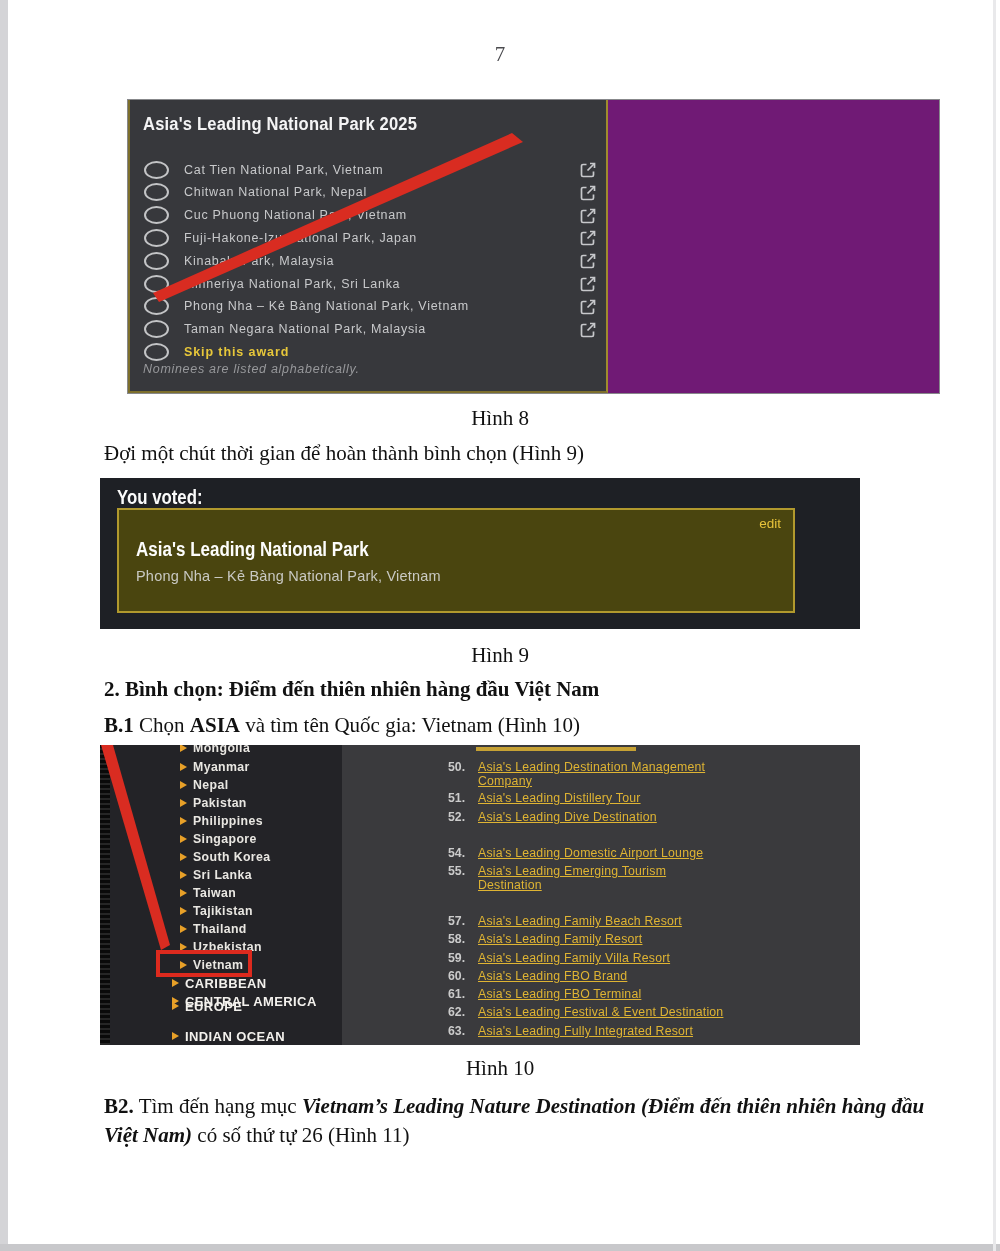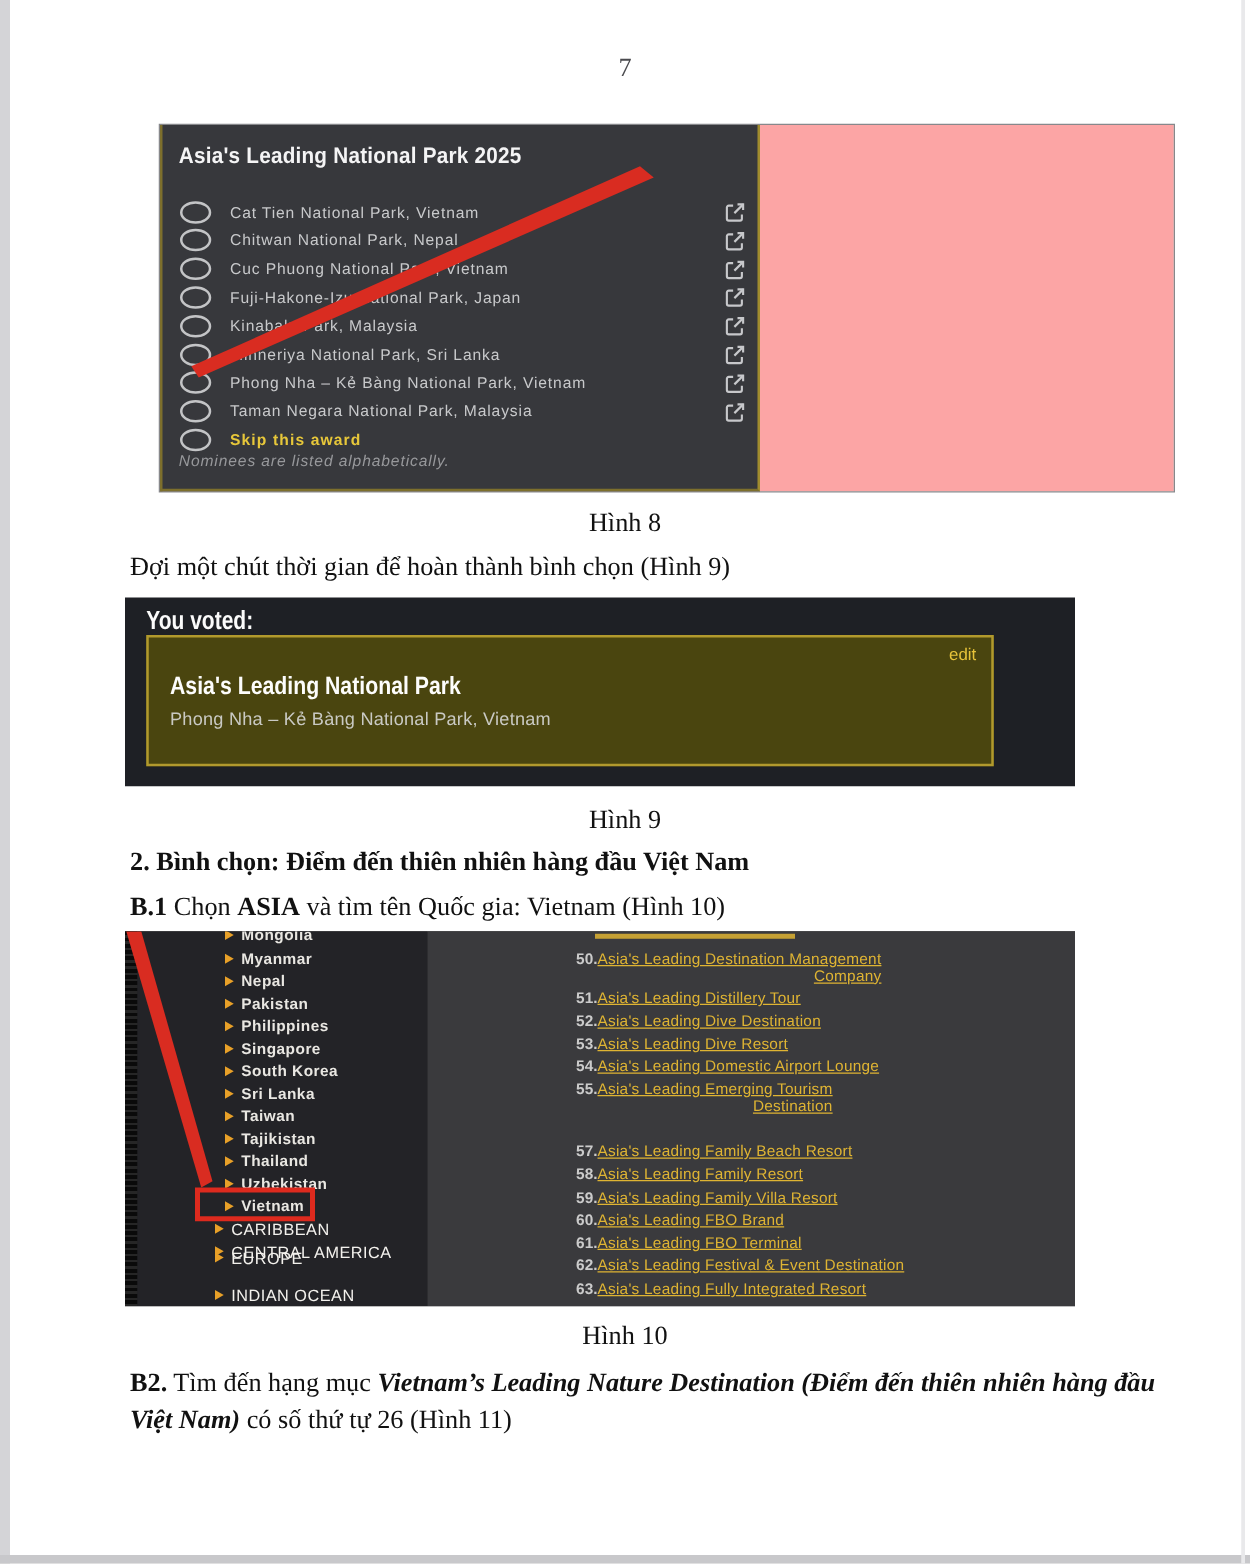"Asia's Leading National Park 2025" .fig8 { background: #fca5a5 -> #701a75 }
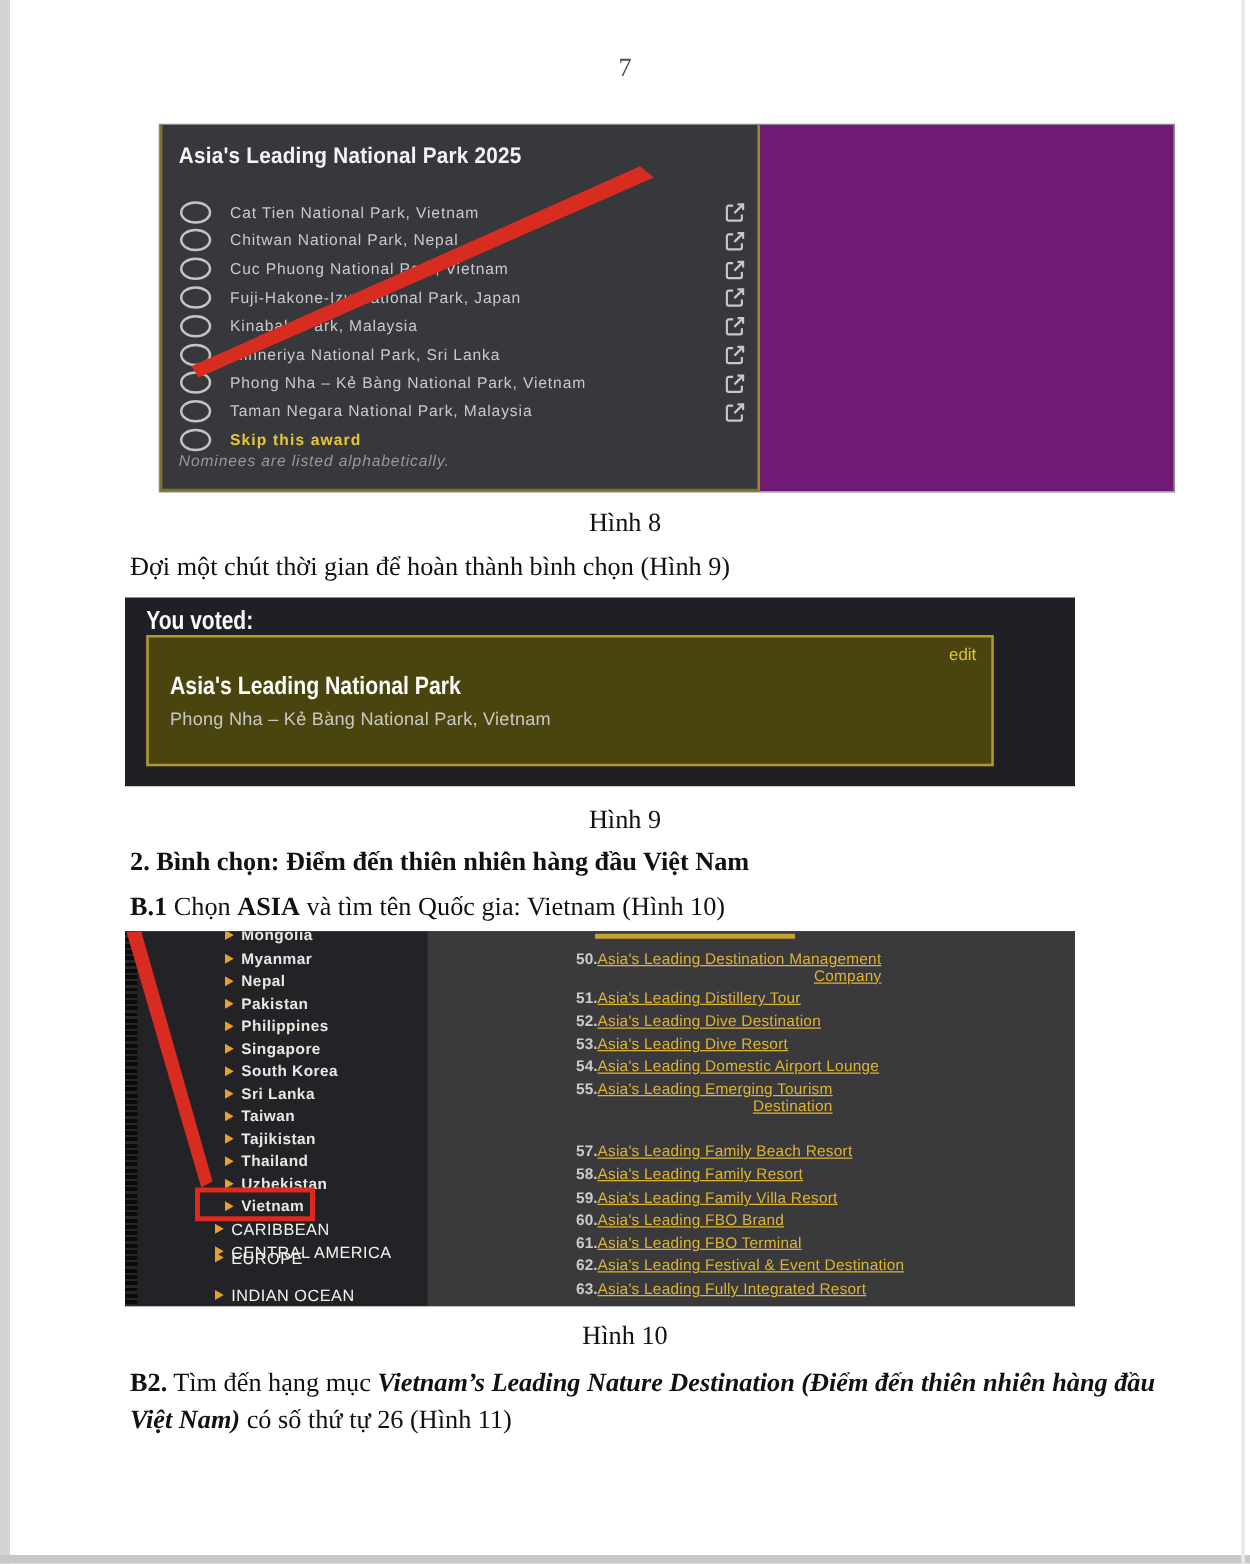"Mongolia" .fig10 { text-align: right -> none }
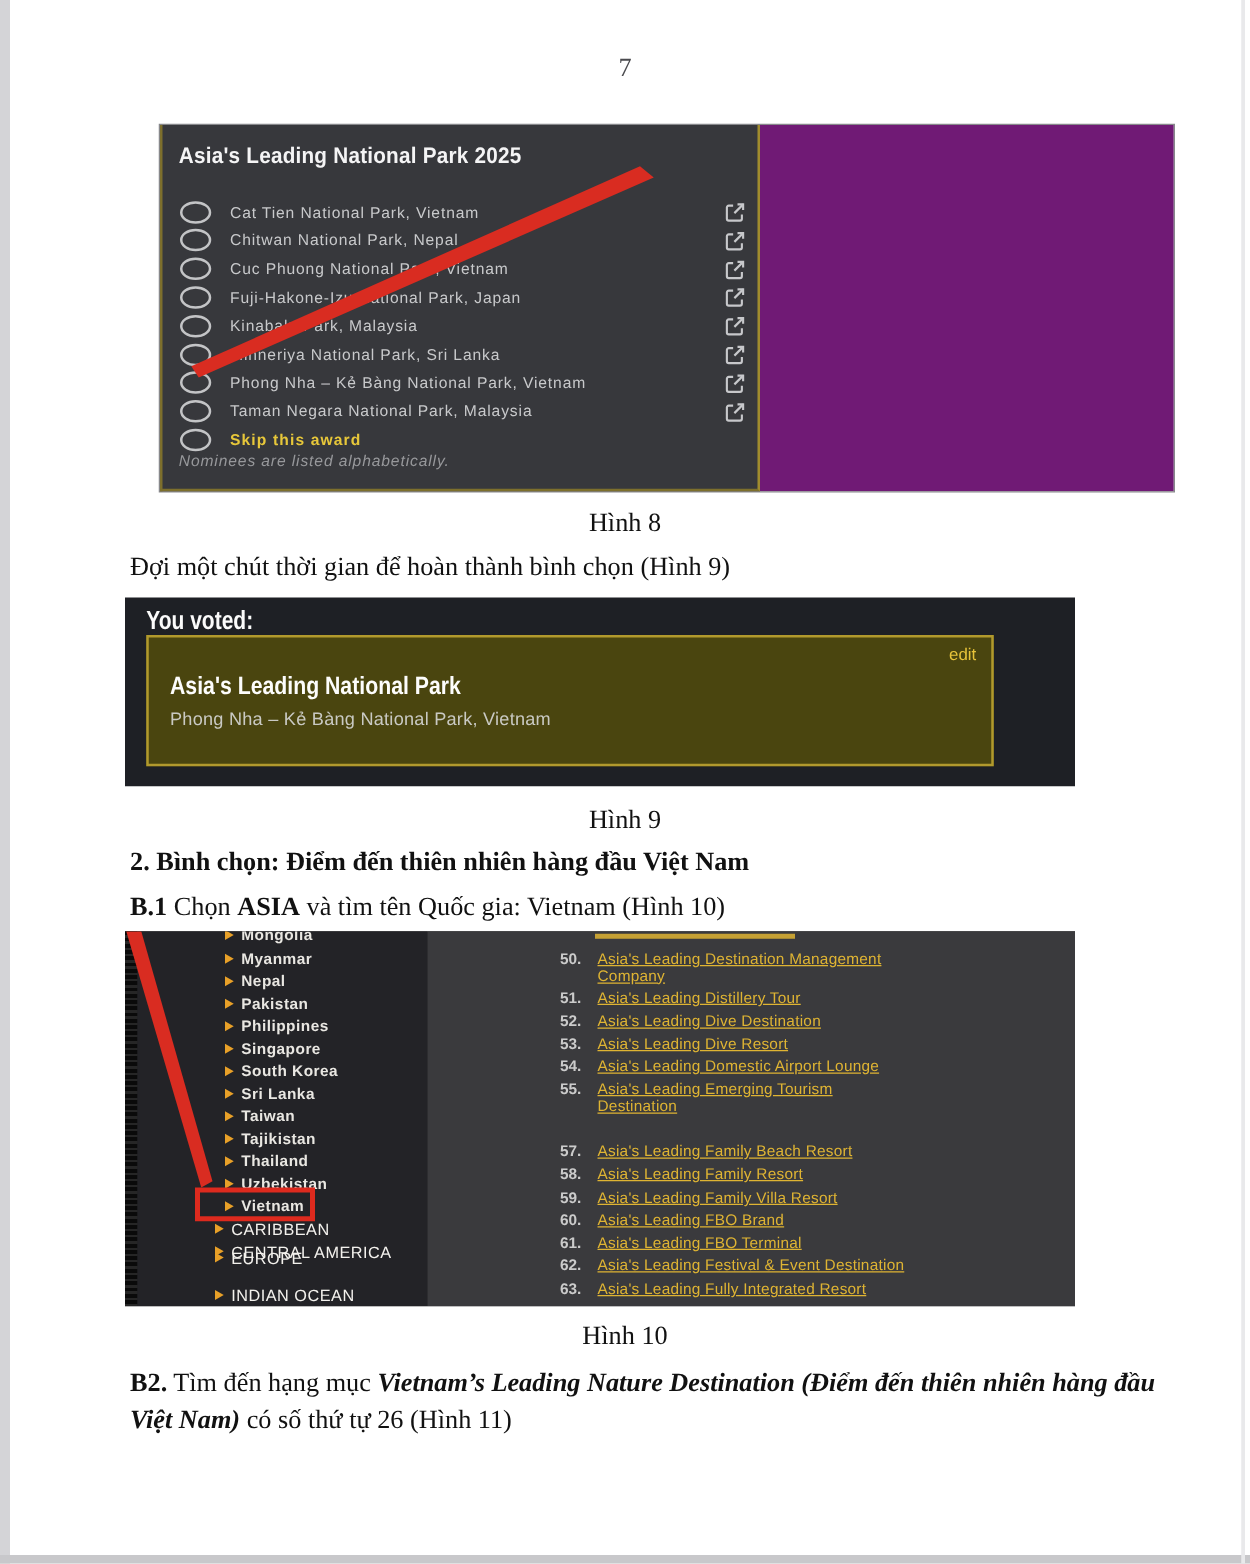"53." div.award-row { html: <div> <span>53.</span> <a>Asia's Leading Dive Resort</a> </div> -> none }
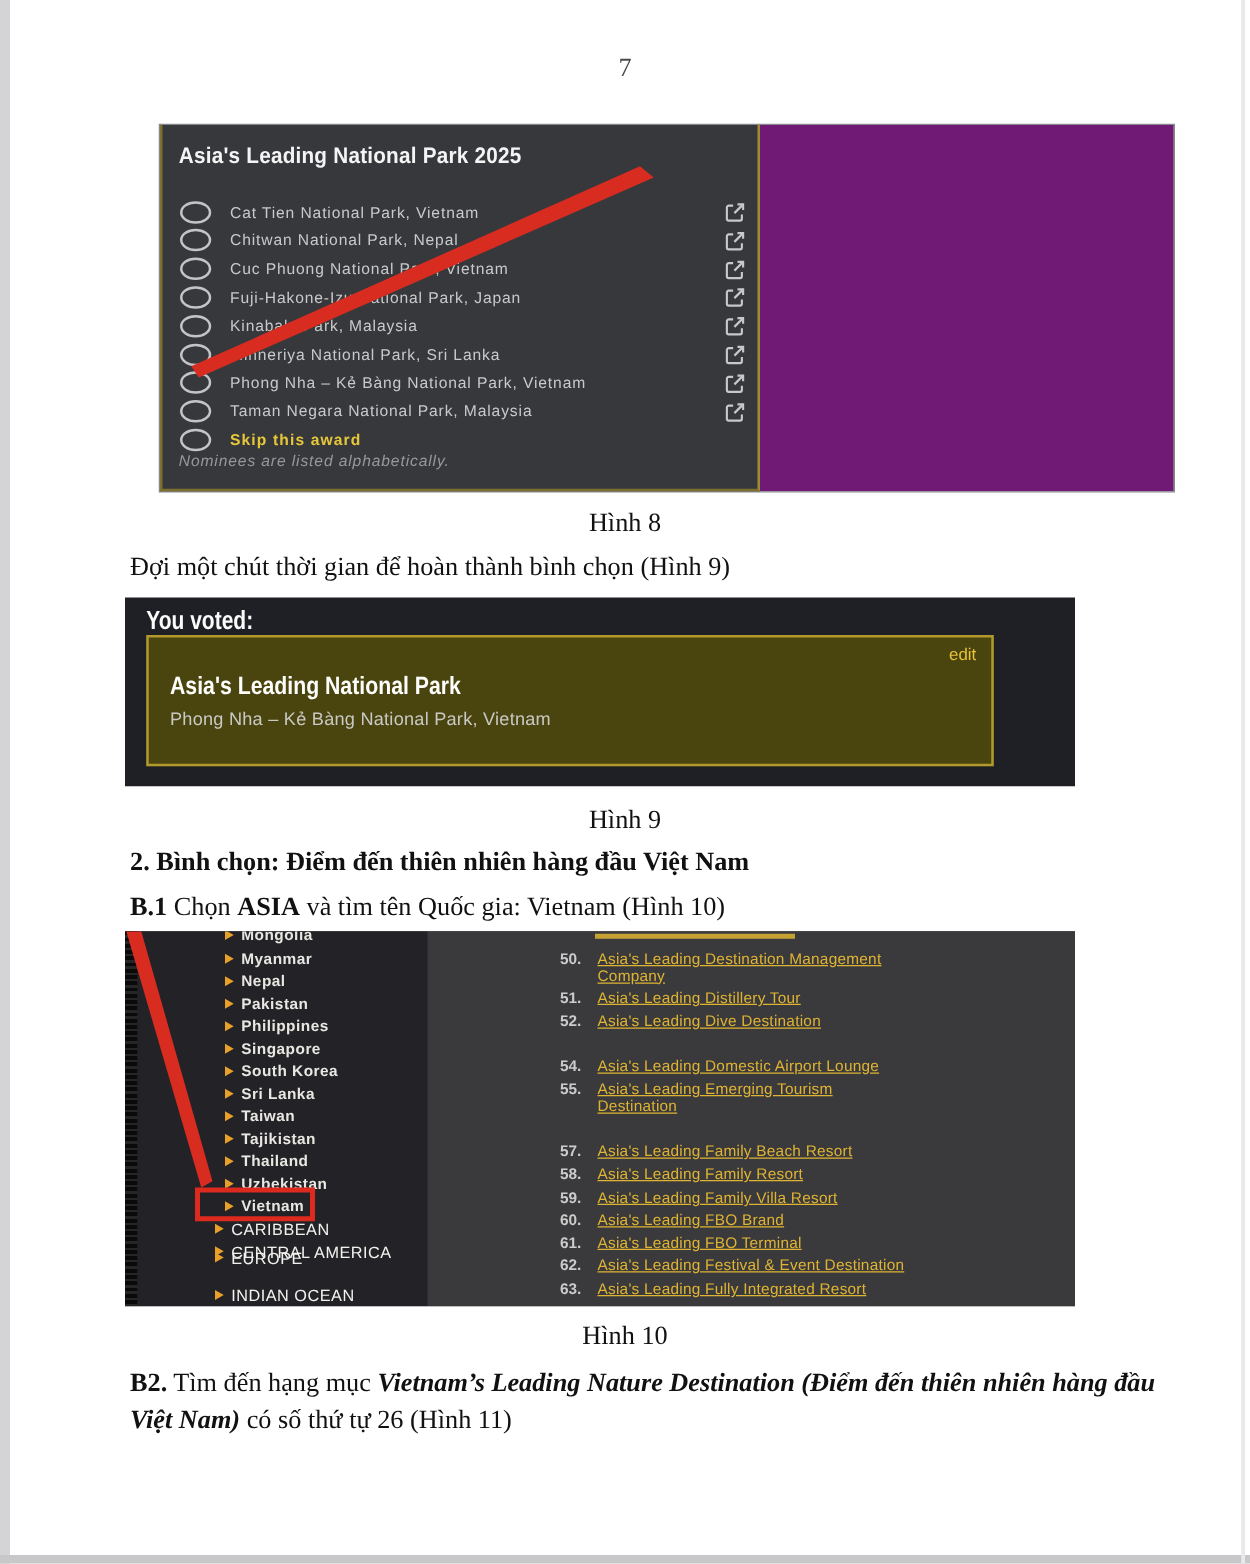"CARIBBEAN" .cty-row.region .cty-label { font-weight: normal -> bold }
